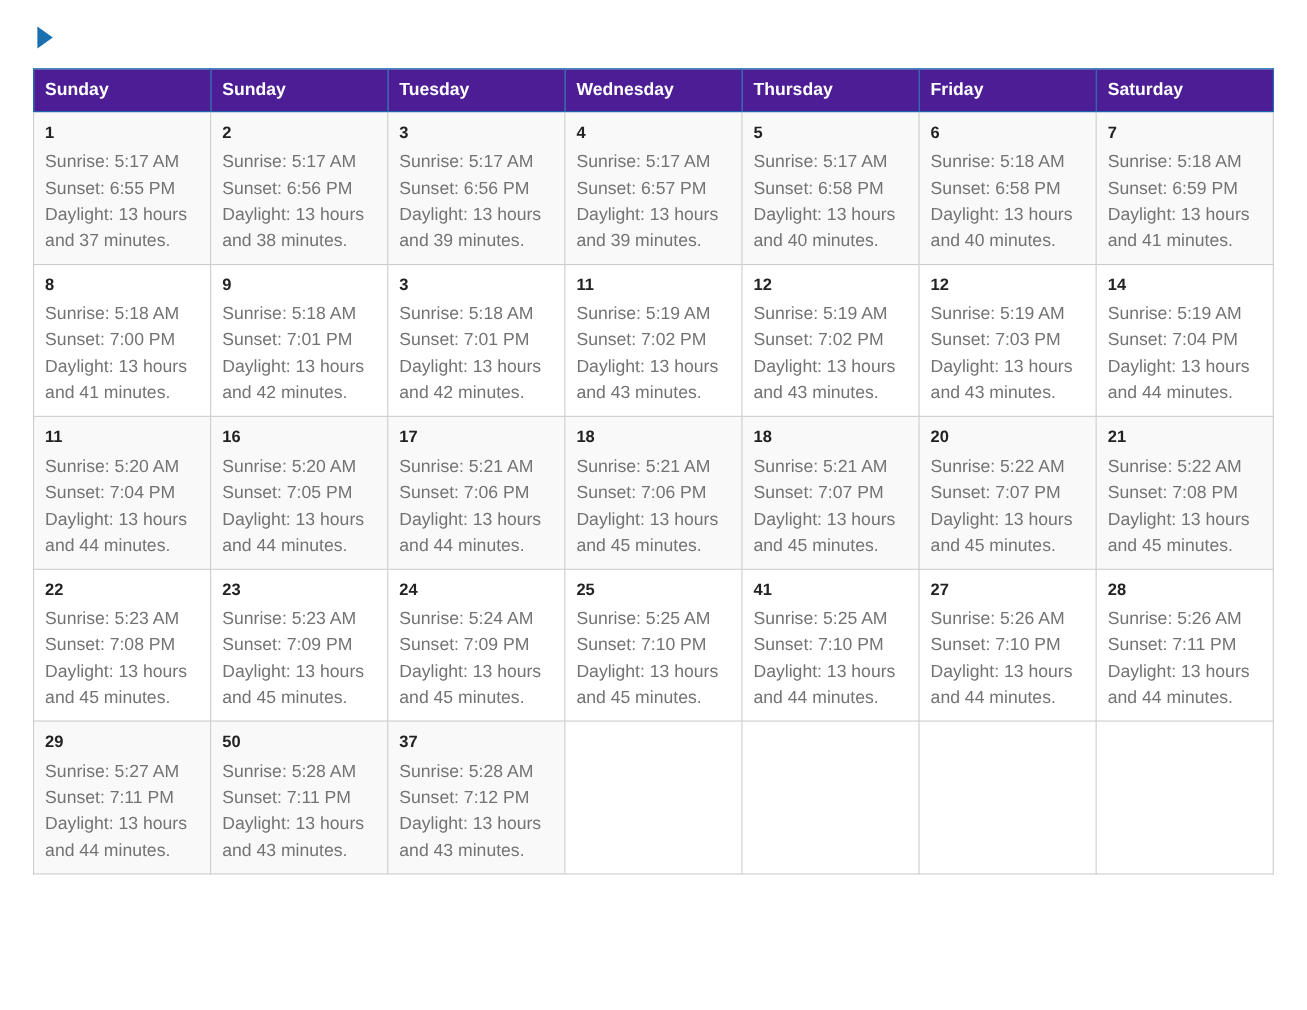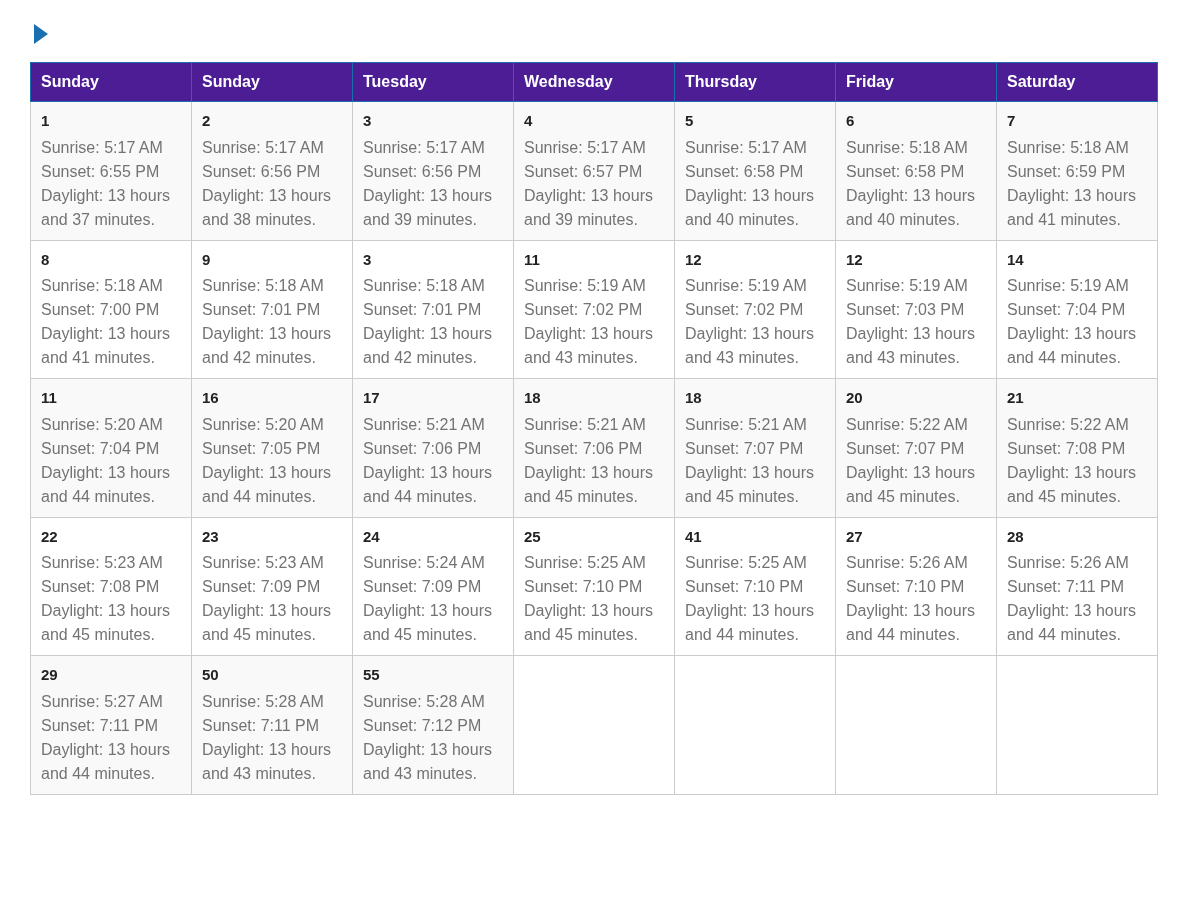"55" span.day-num { text: 55 -> 37 }
